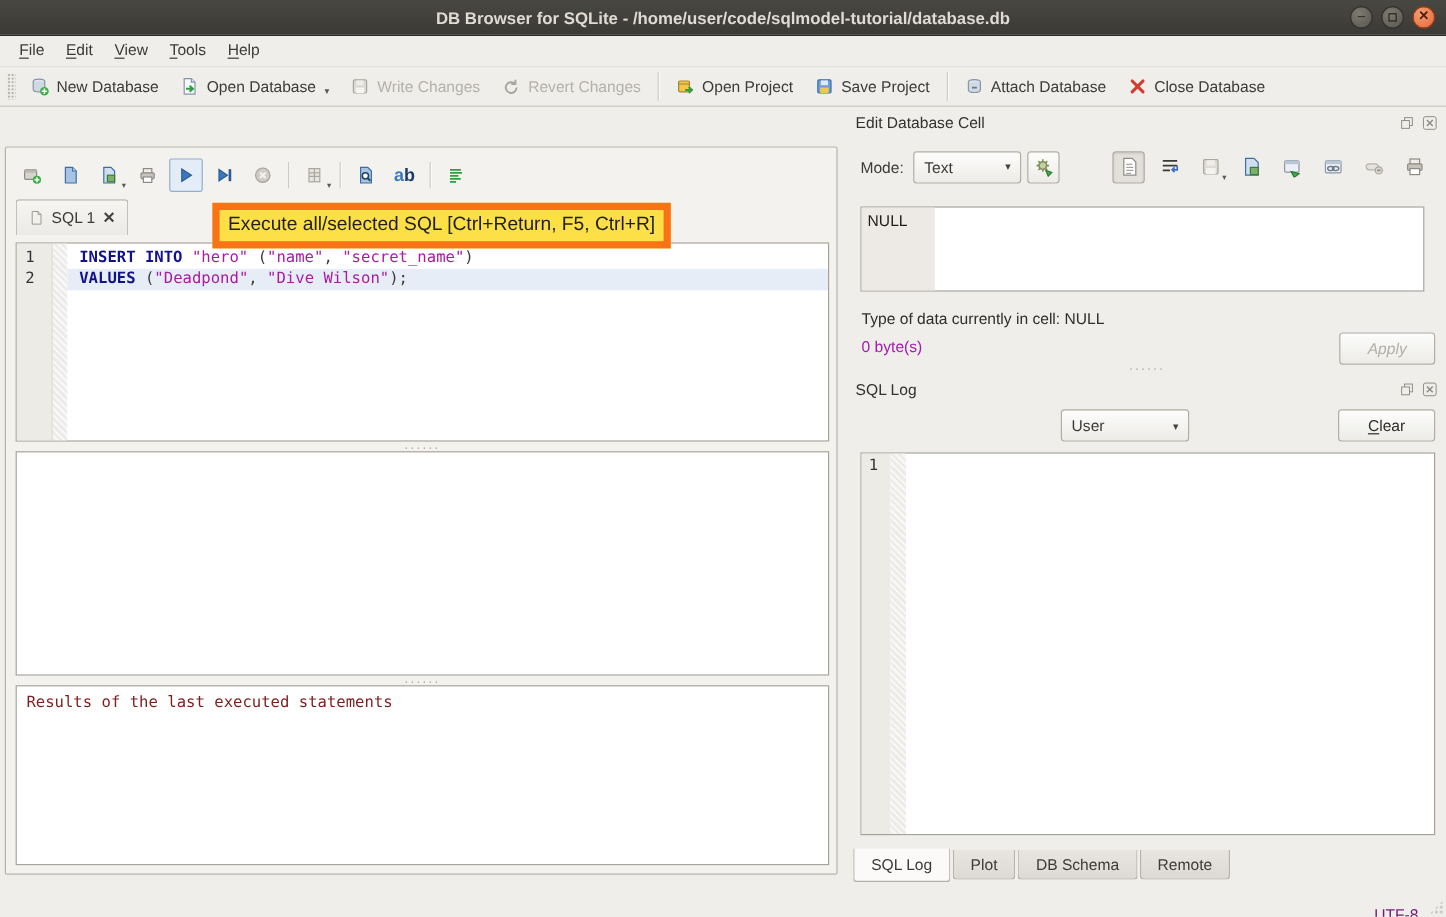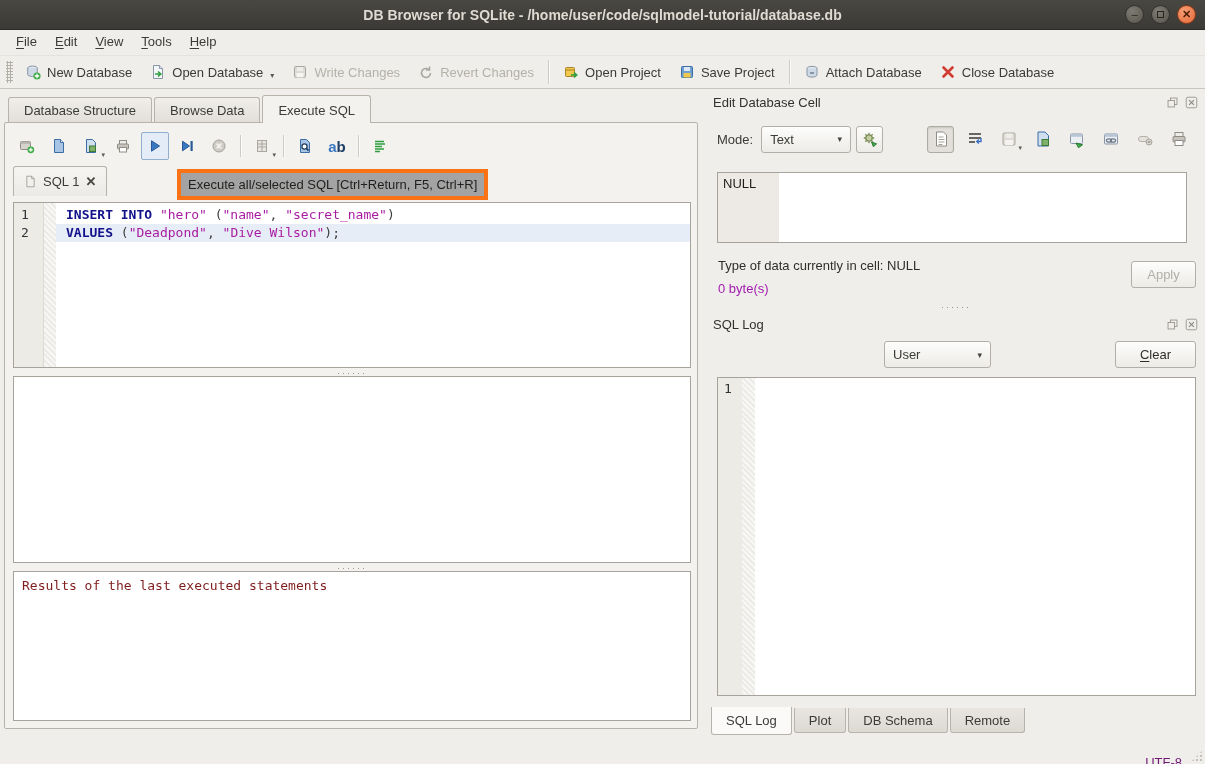"Database Structure" div.tabbar { html: <div> <div><span>Database Structure</span></div> <div><span>Browse Data</span></div> <div><span>Execute SQL</span></div> </div> -> none }
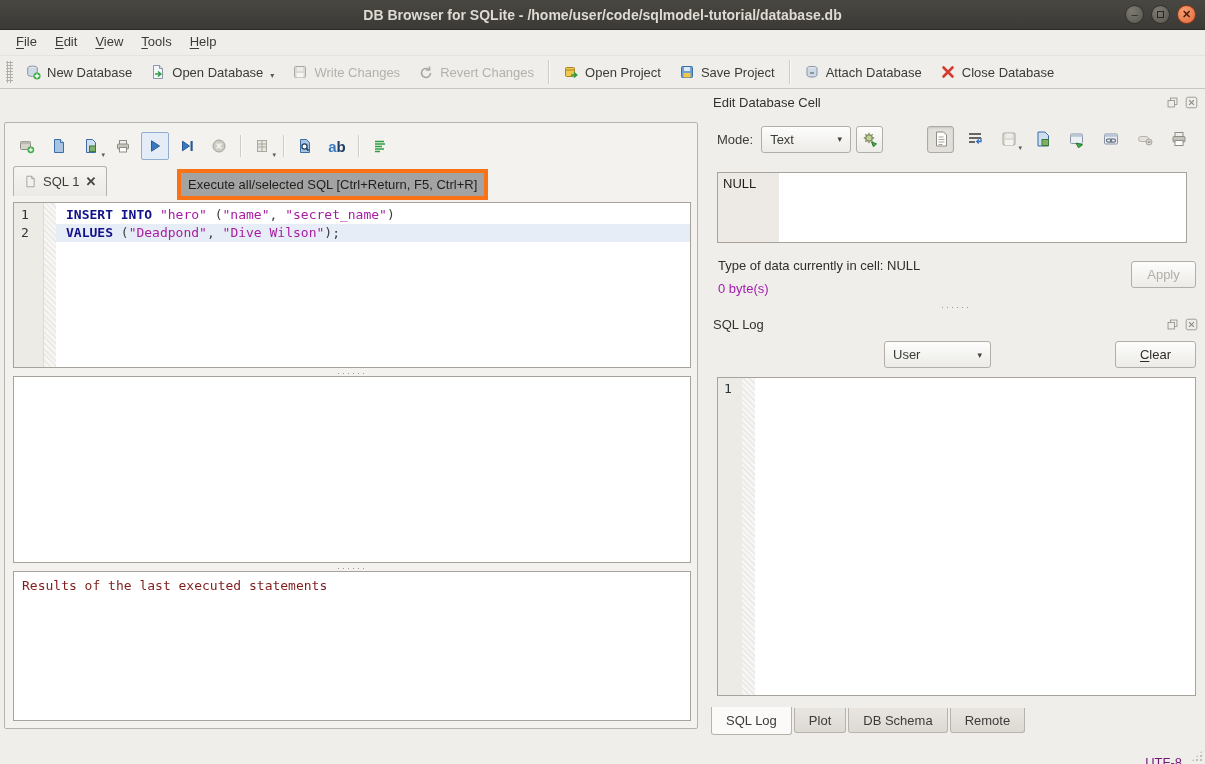"Execute all/selected SQL [Ctrl+Return," .tooltip { background: #a3a3a3 -> #fde047; border: 4px solid #f97316 -> 6px solid #f97316; font-size: 13px -> 16px }
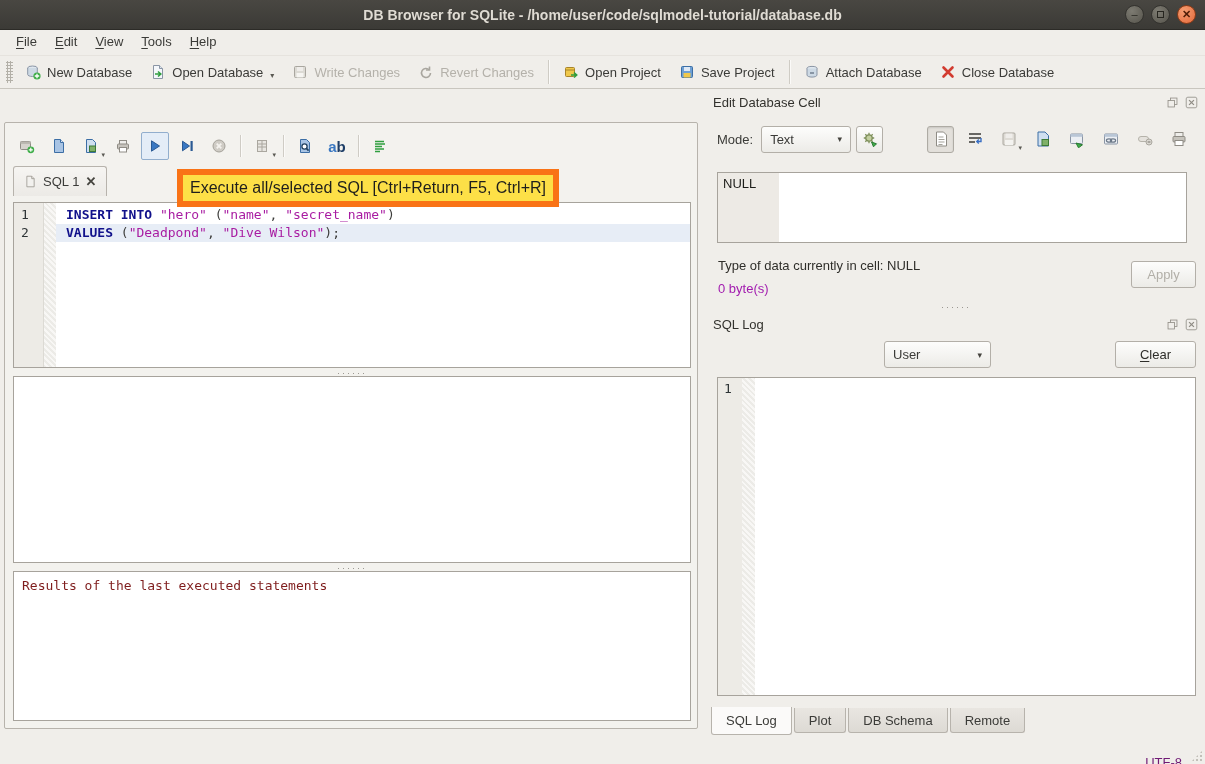"Apply" .apply-btn { font-style: none -> italic; top: 172px -> 188px; width: 65px -> 80px }
